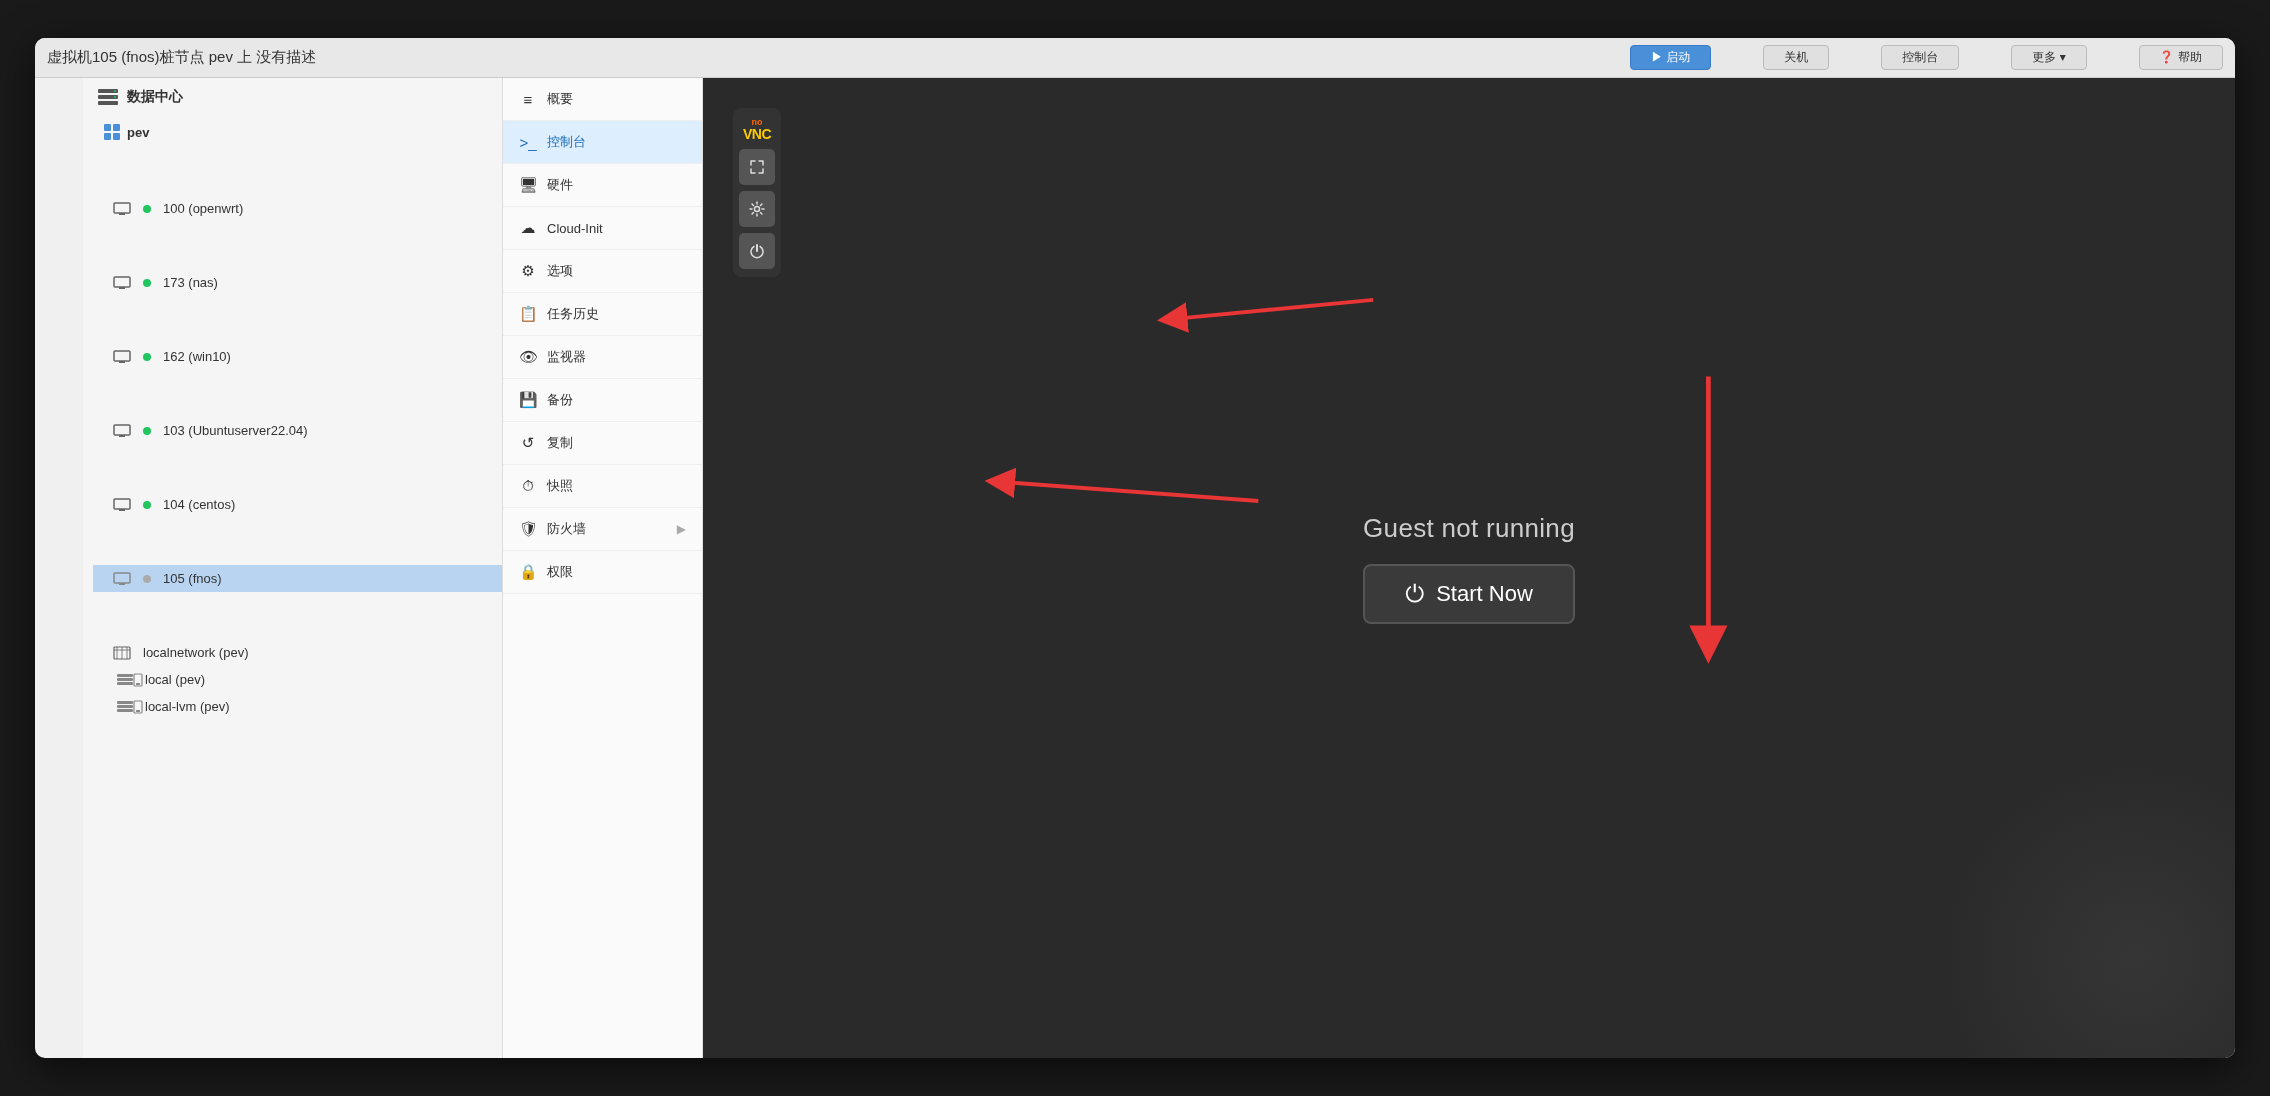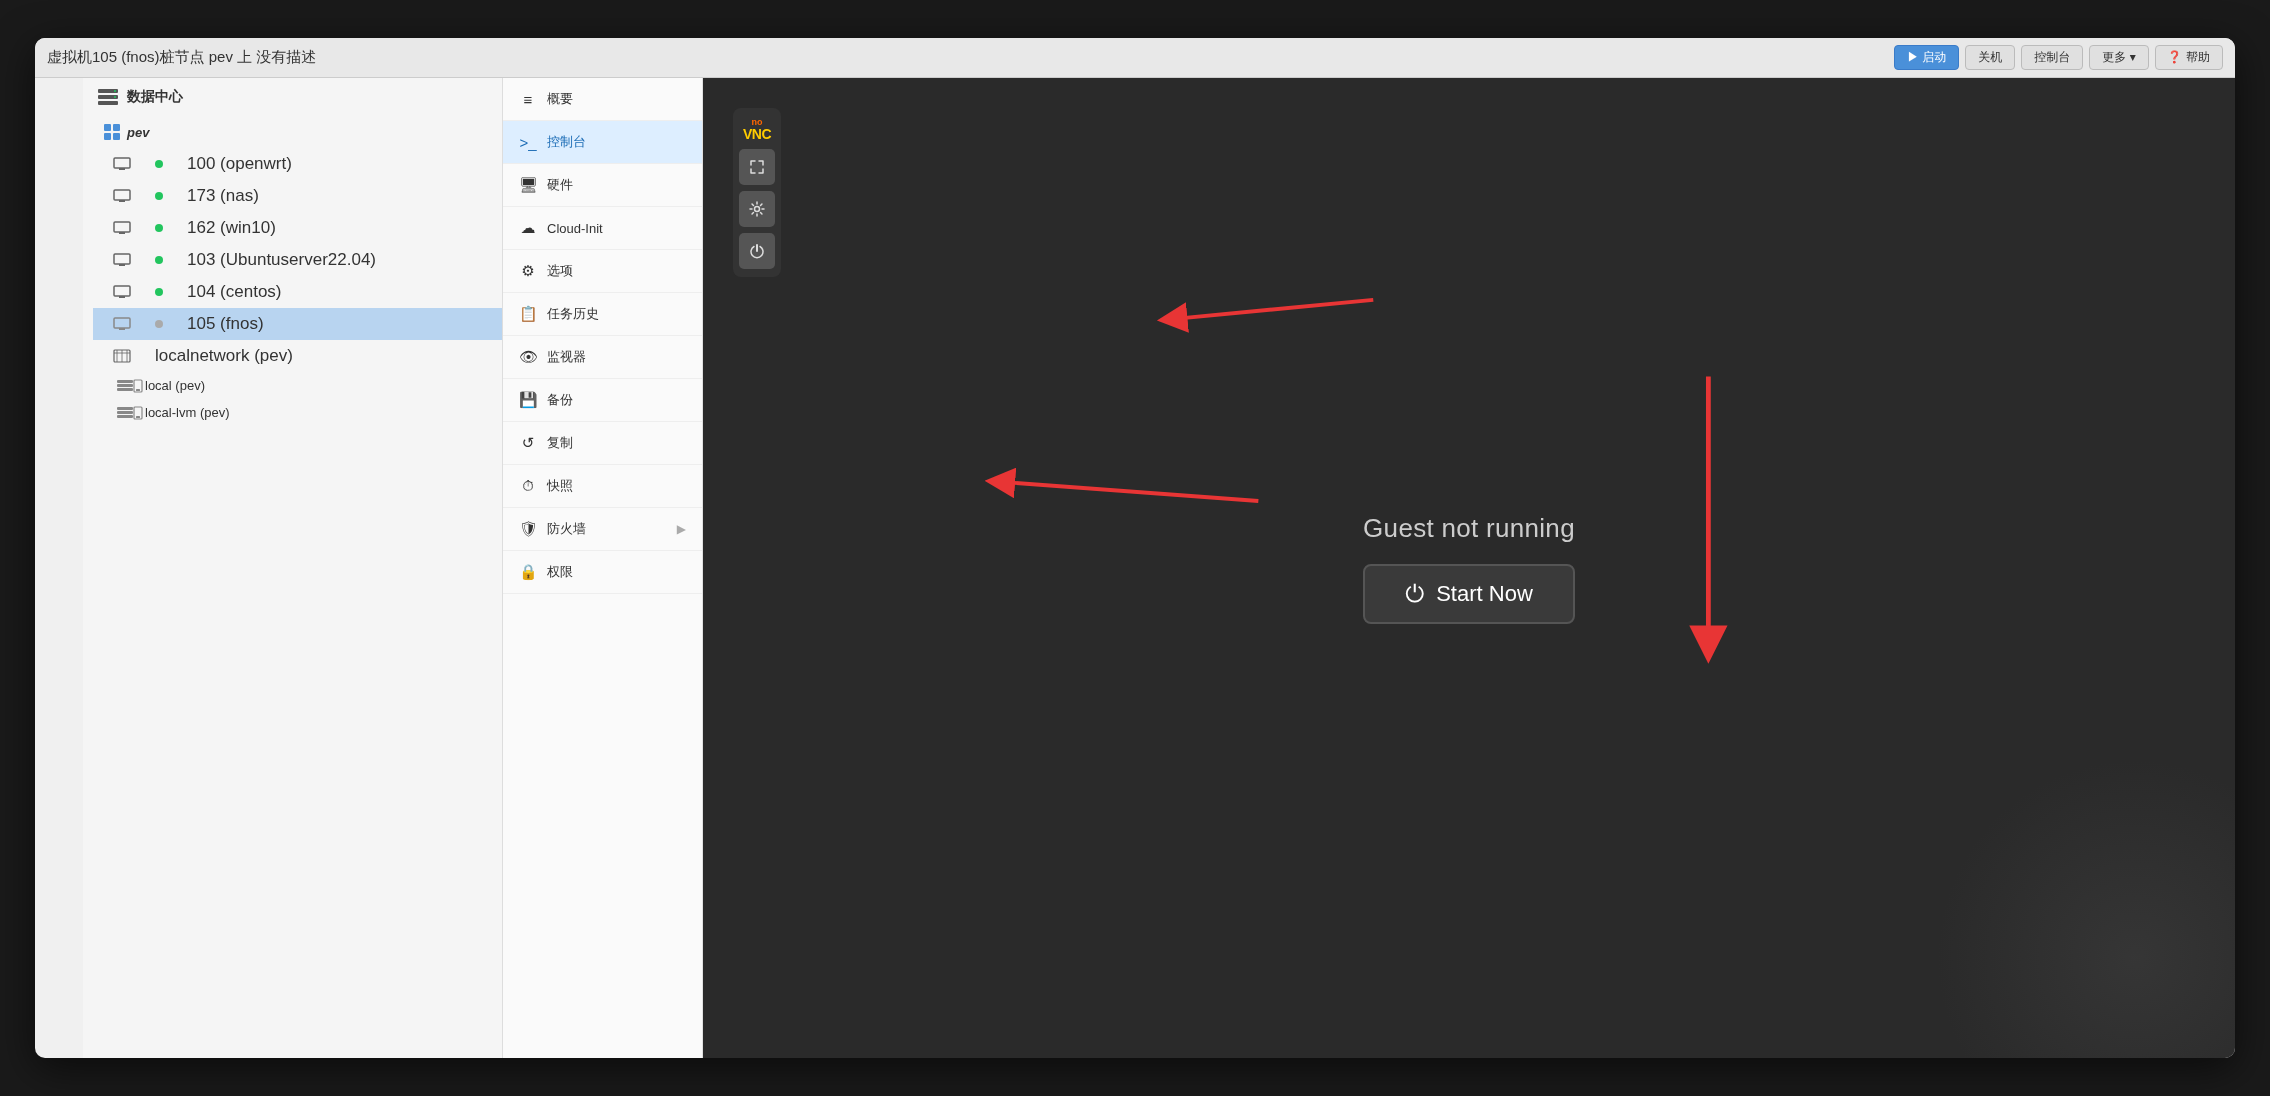"▶ 启动" .top-bar-btn { margin-left: none -> 46px; padding: 3px 12px -> 3px 20px }
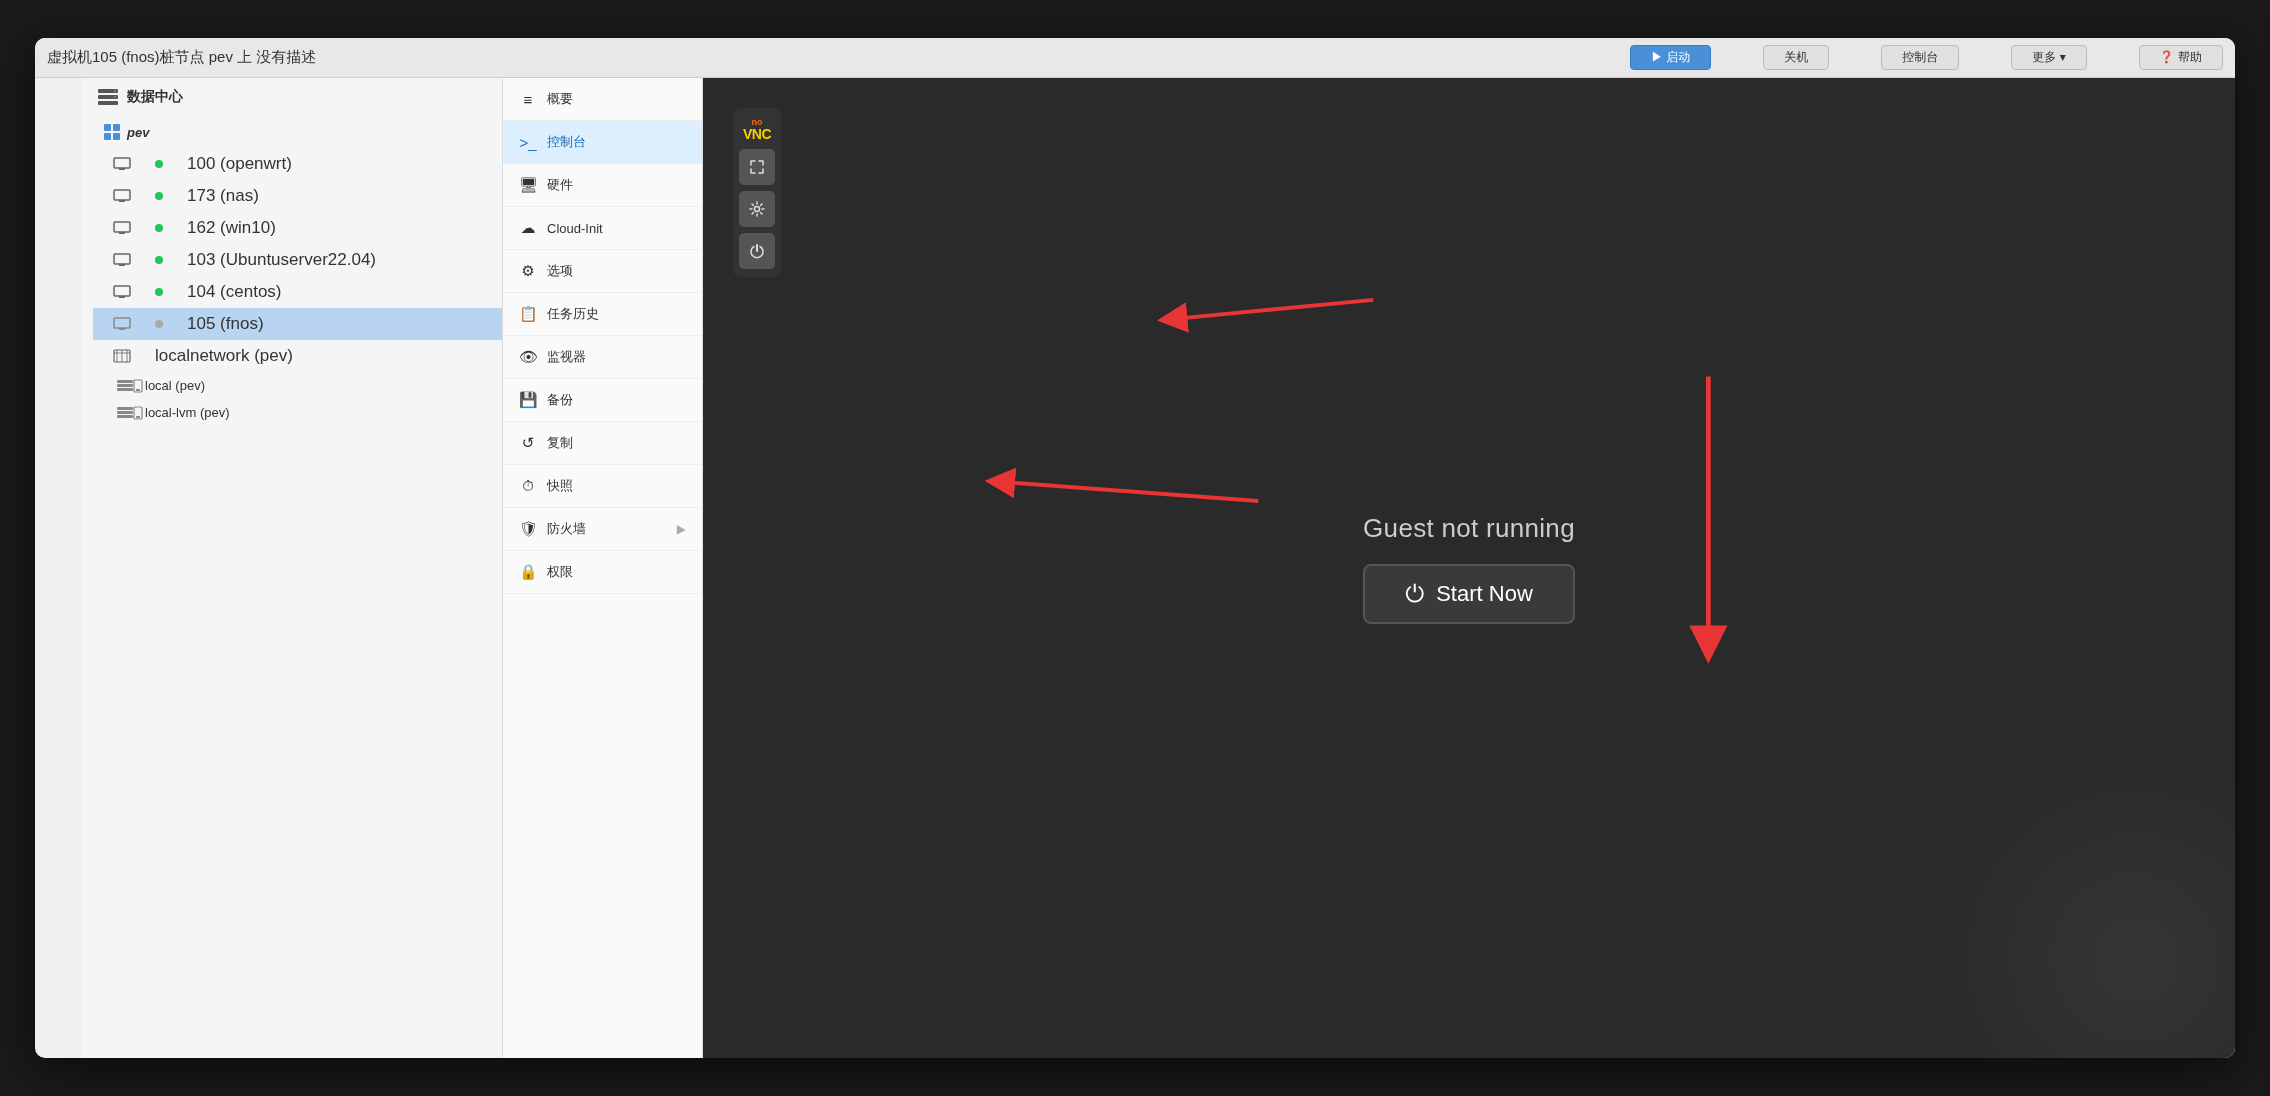"pev" .pev-item { font-style: italic -> none }
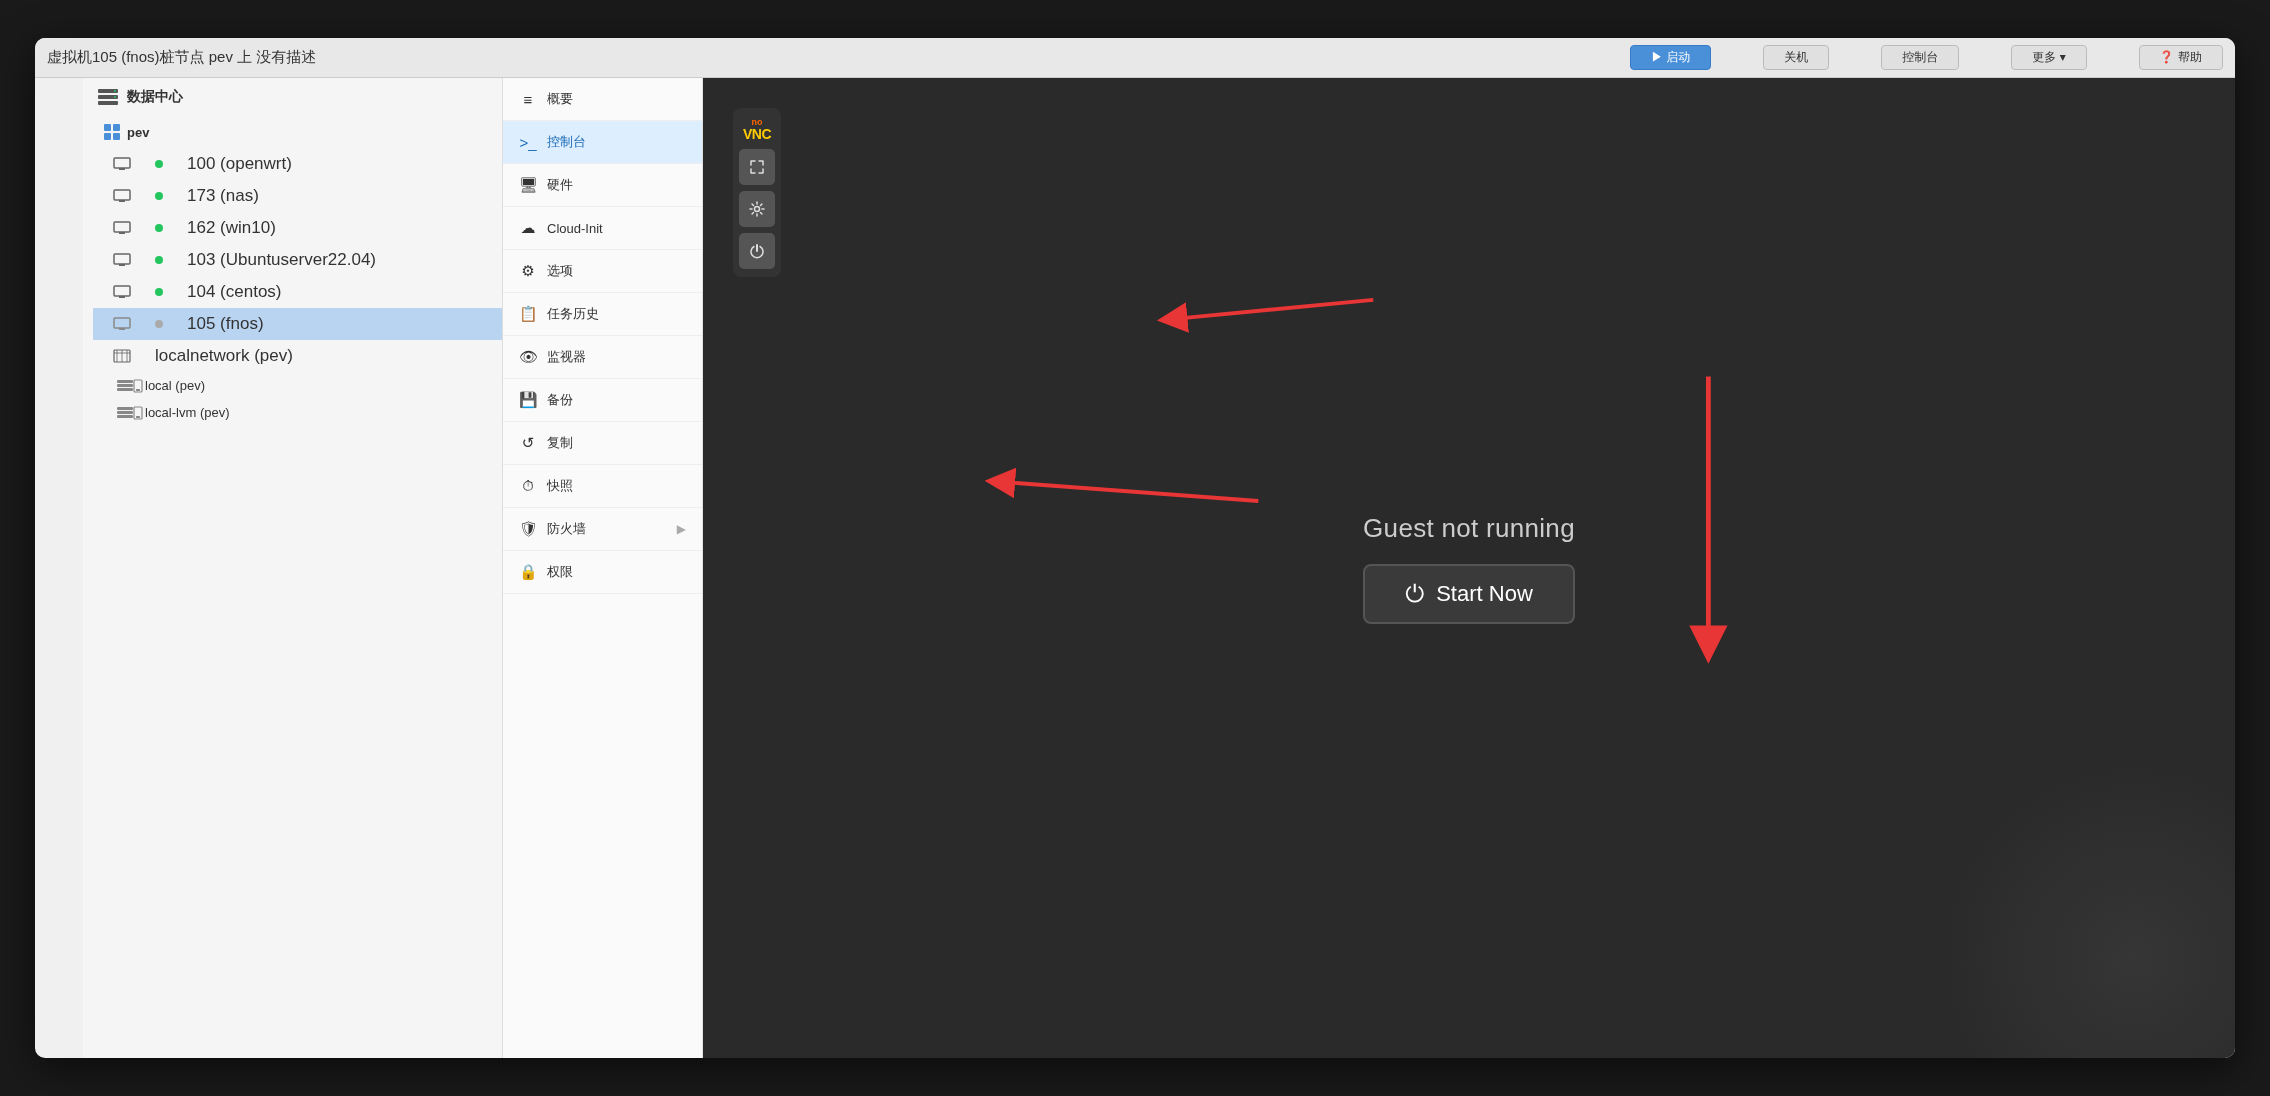"100 (openwrt)" .server-item { font-size: 17px -> 13px; gap: 24px -> 12px; margin-top: none -> 47px }
